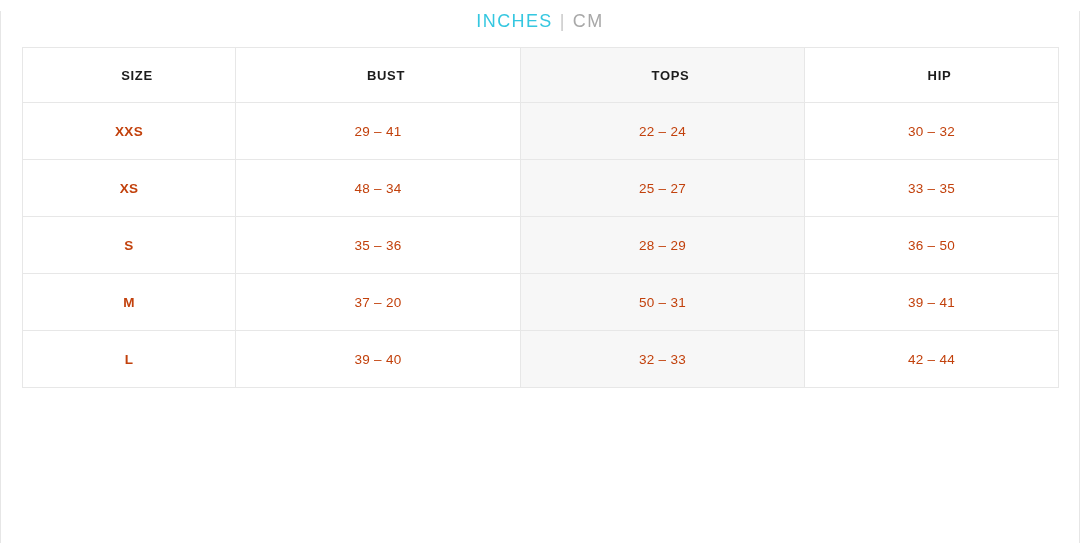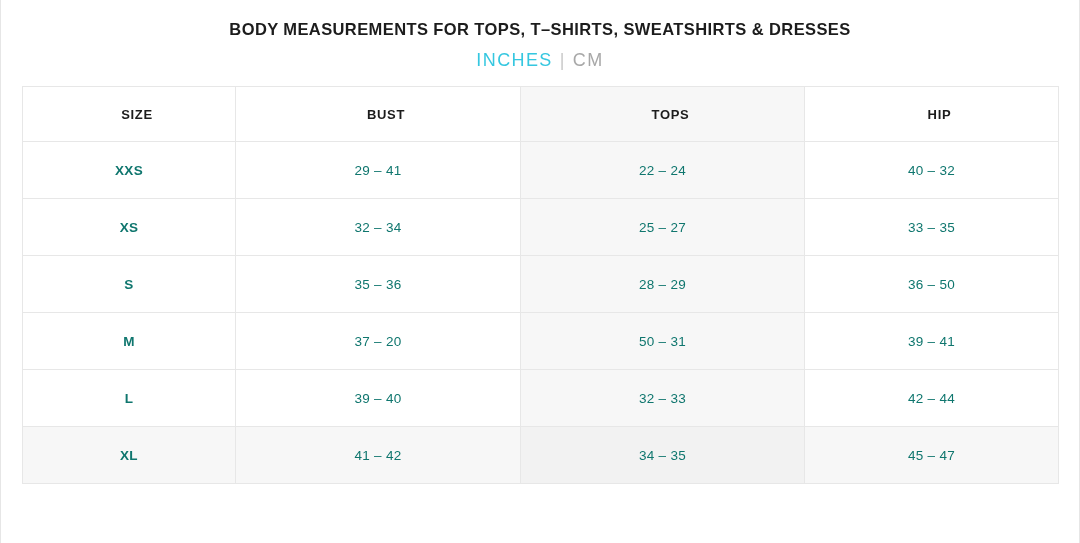"BODY MEASUREMENTS FOR TOPS, T–SHIRTS," div.title { html: <div>BODY MEASUREMENTS FOR TOPS, T–SHIRTS, SWEATSHIRTS &amp; DRESSES</div> -> none }
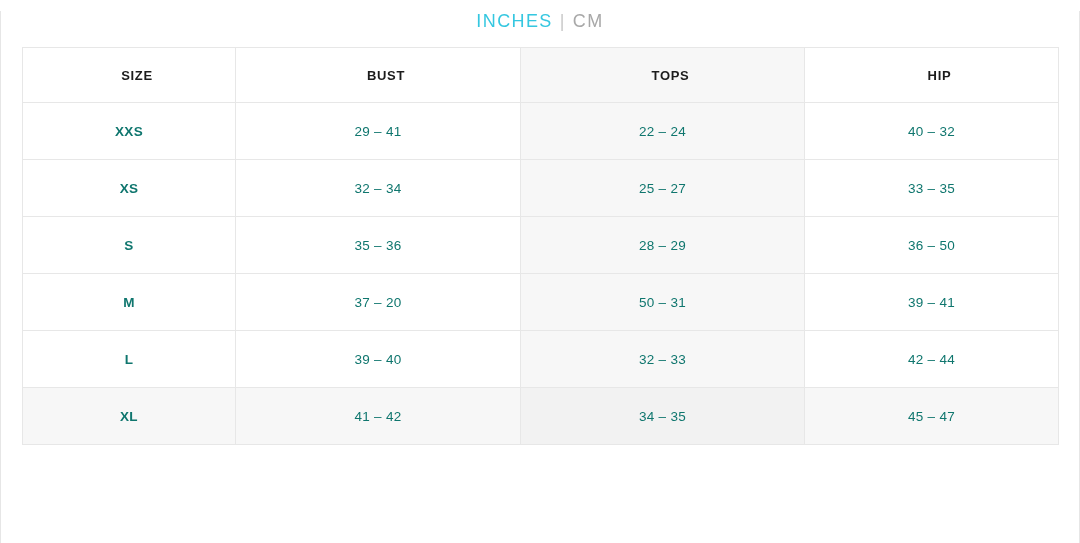"XXS" table.size-table th, table.size-table td { color: #0f766e -> #c2410c }
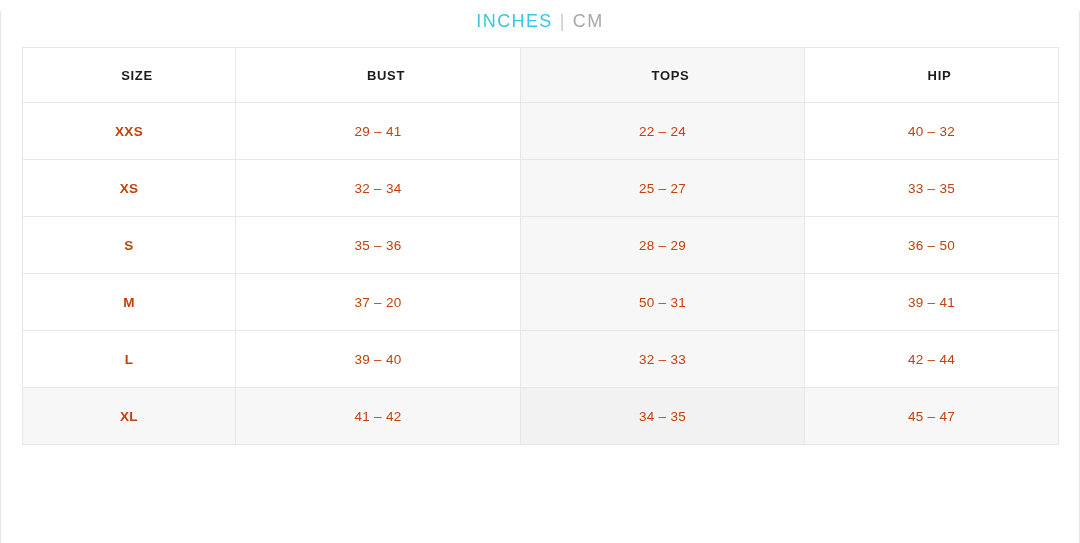"40 – 32" td { text: 40 -> 30 }
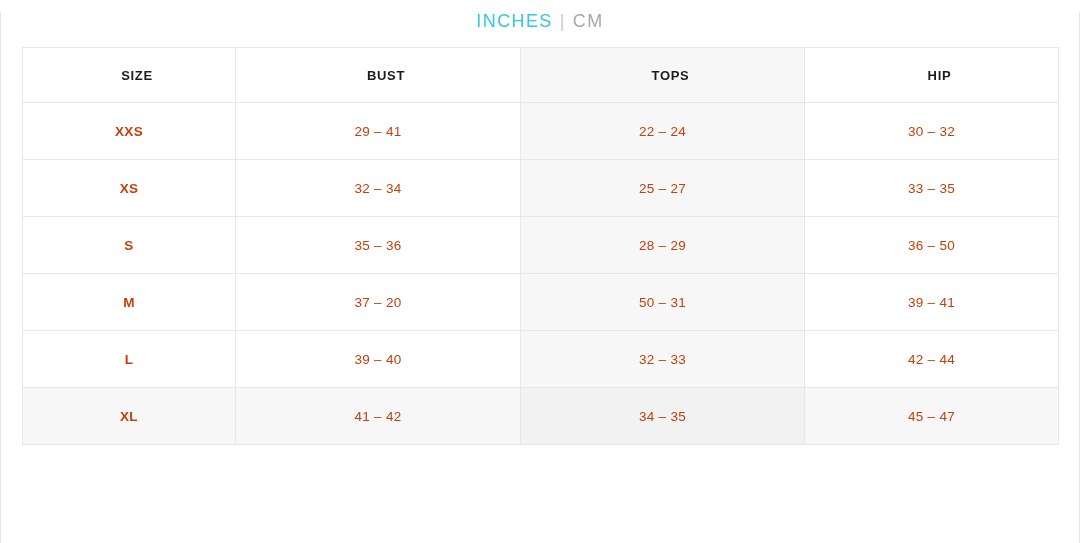"32 – 34" td { text: 32 -> 48 }
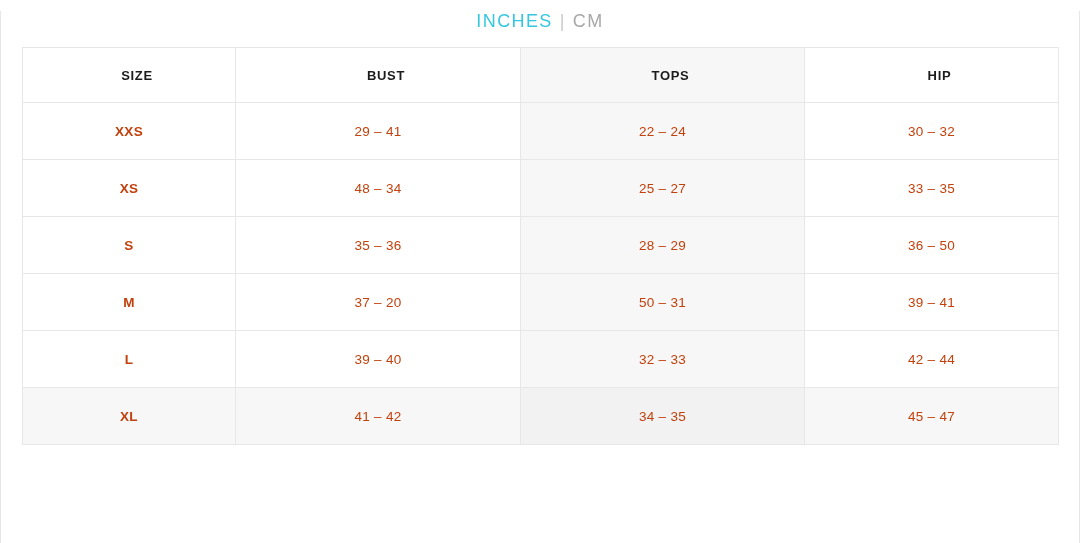"XL" tr.row-shaded { html: <tr> <td>XL</td> <td>41 – 42</td> <td>34 – 35</td> <td>45 – 47</td> </tr> -> none }
